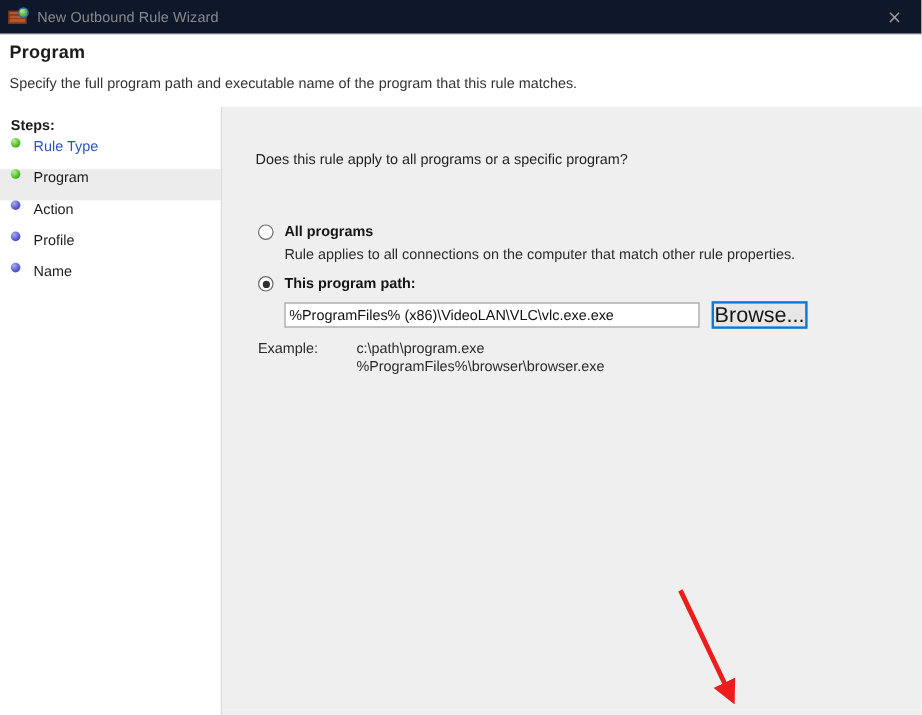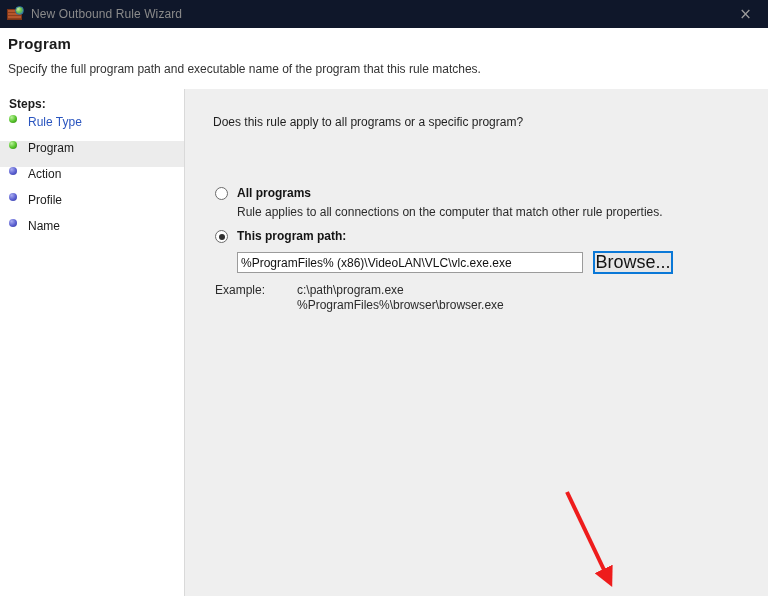"Does this rule apply to" .question { top: 26px -> 37px }
